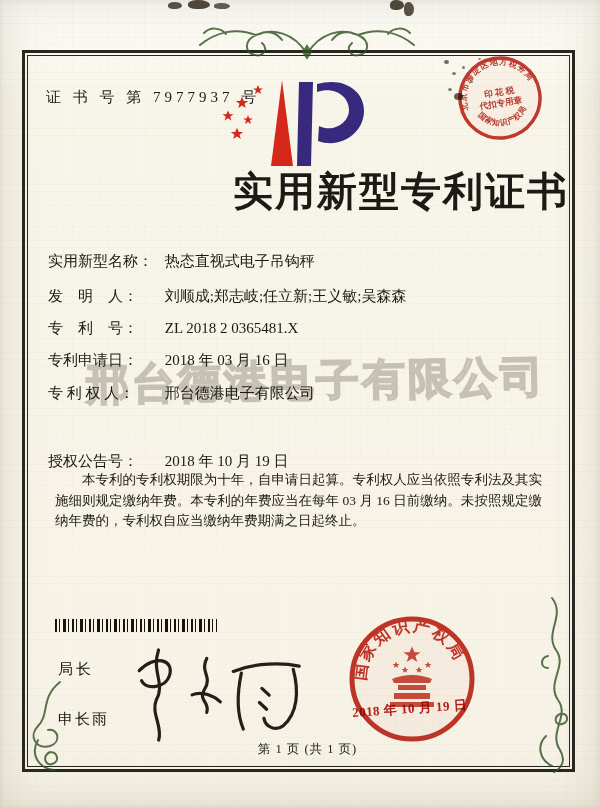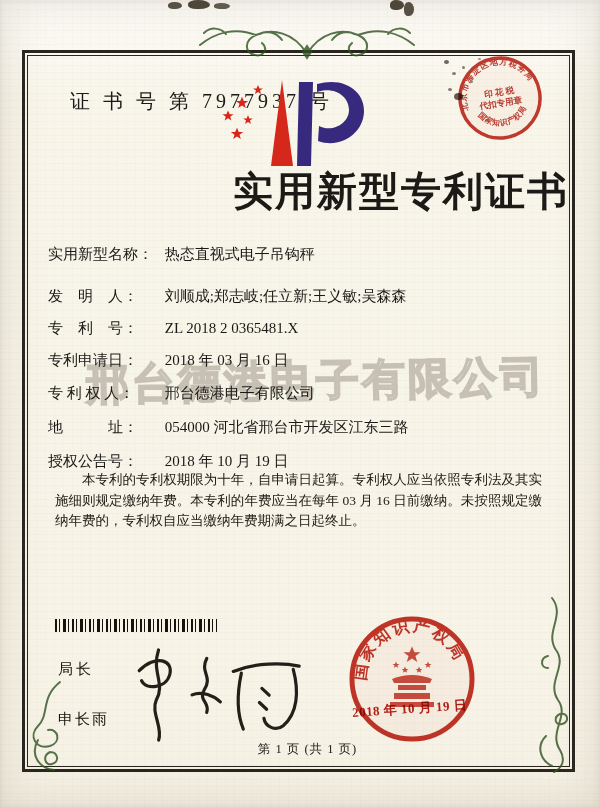"证 书 号 第 7977937" .cert-no { font-size: 20px -> 15px; margin-left: 24px -> none }
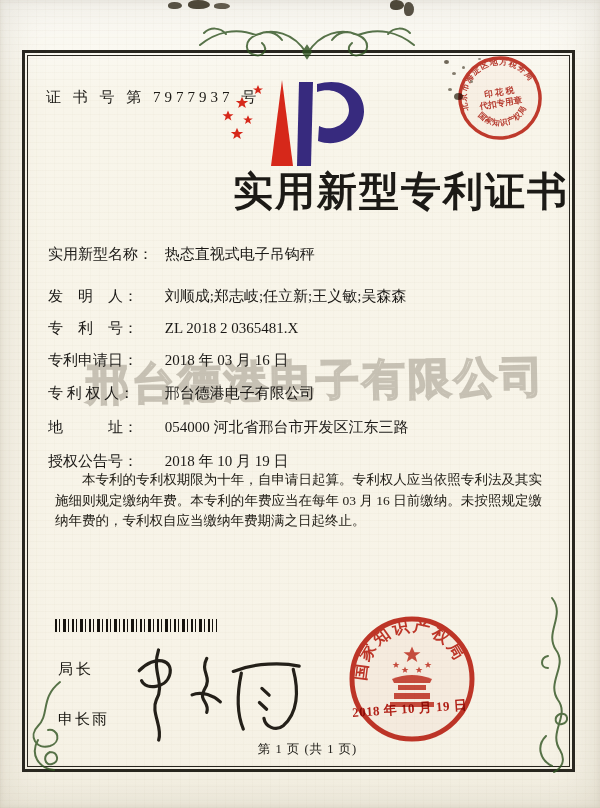"实用新型名称： 热态直视式电子吊钩秤" div.abs { top: 245px -> 252px }
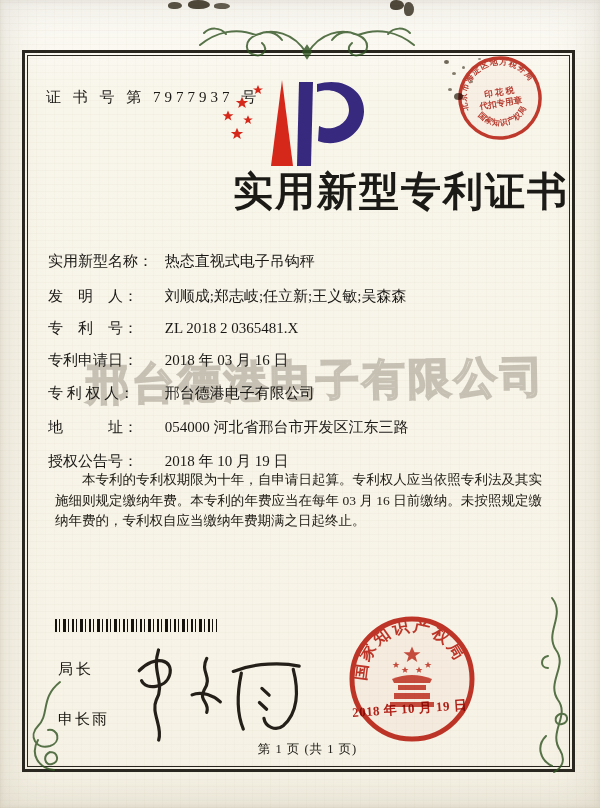"地 址： 054000 河北省邢台市开发区江东三路" div.abs { html: <div> <span>地 址：</span> <span>054000 河北省邢台市开发区江东三路</span> </div> -> none }
